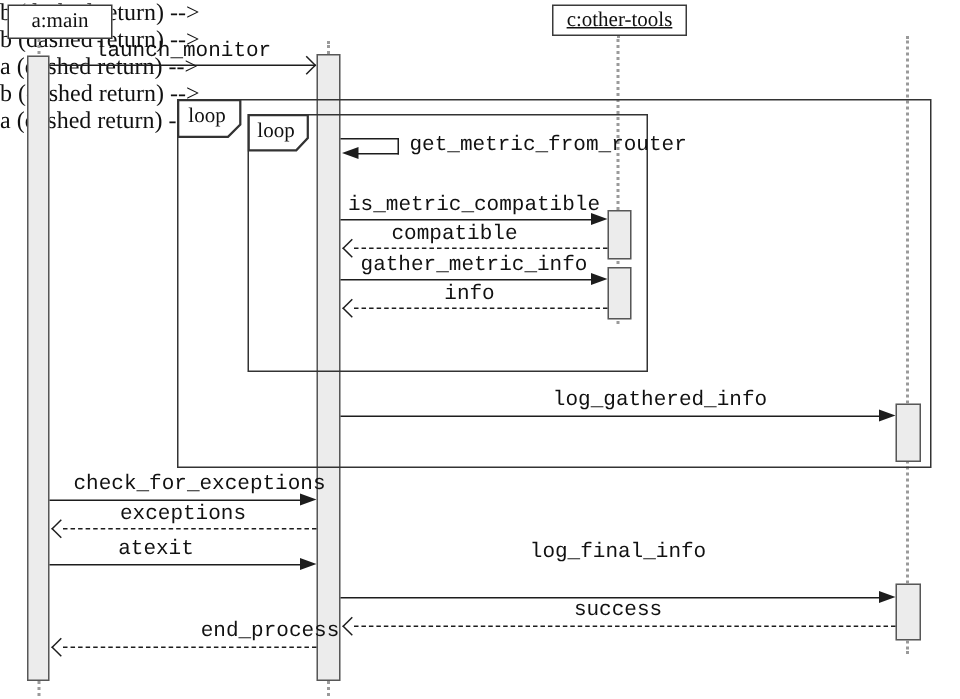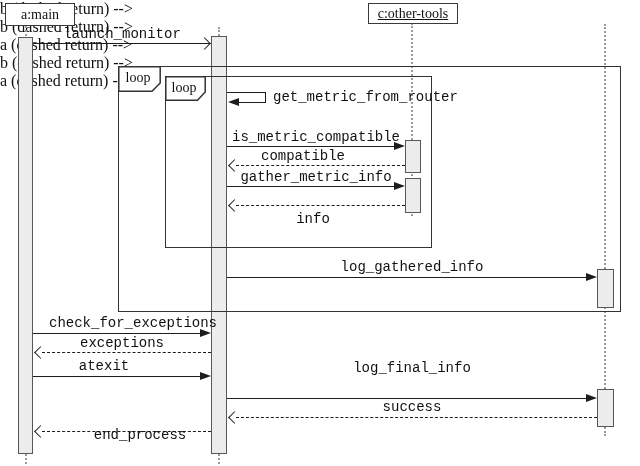"info" div.mlabel { margin-top: 23px -> none }
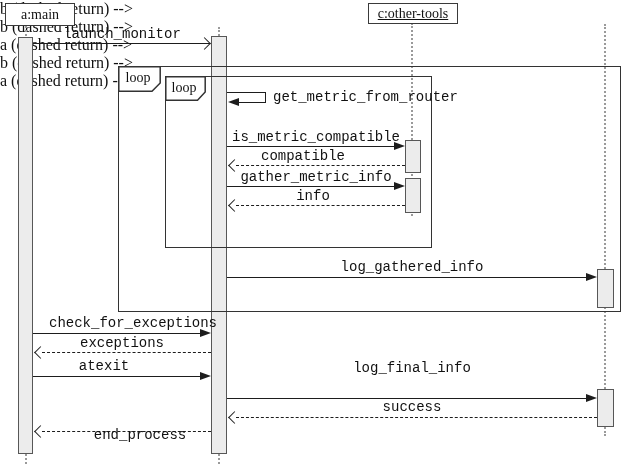"log_gathered_info" div.mlabel { padding-left: none -> 28px }
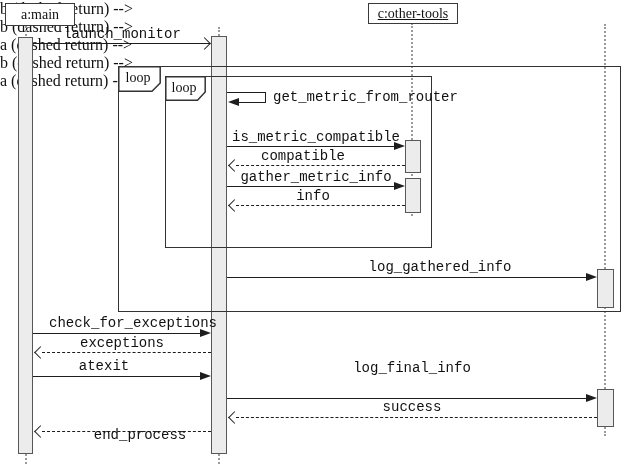"end_process" div.mlabel { padding-left: none -> 40px; top: 428px -> 414px }
